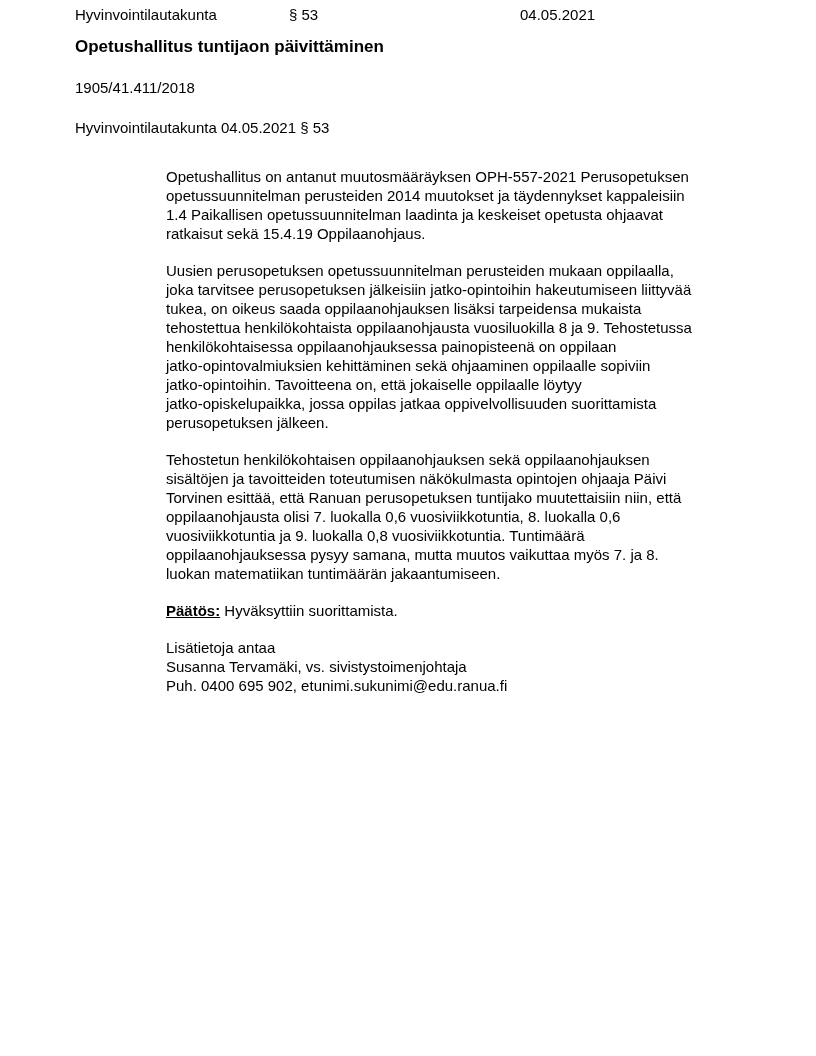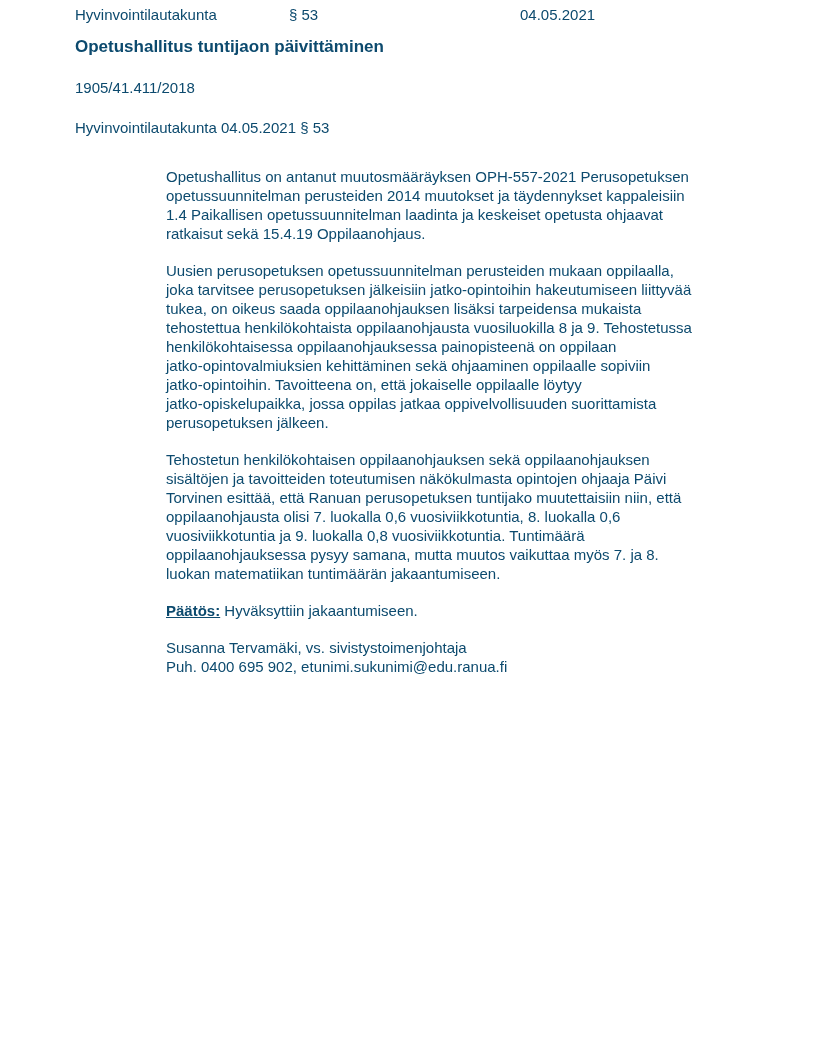"Hyvinvointilautakunta" .page { color: #0c4a6e -> #000000 }
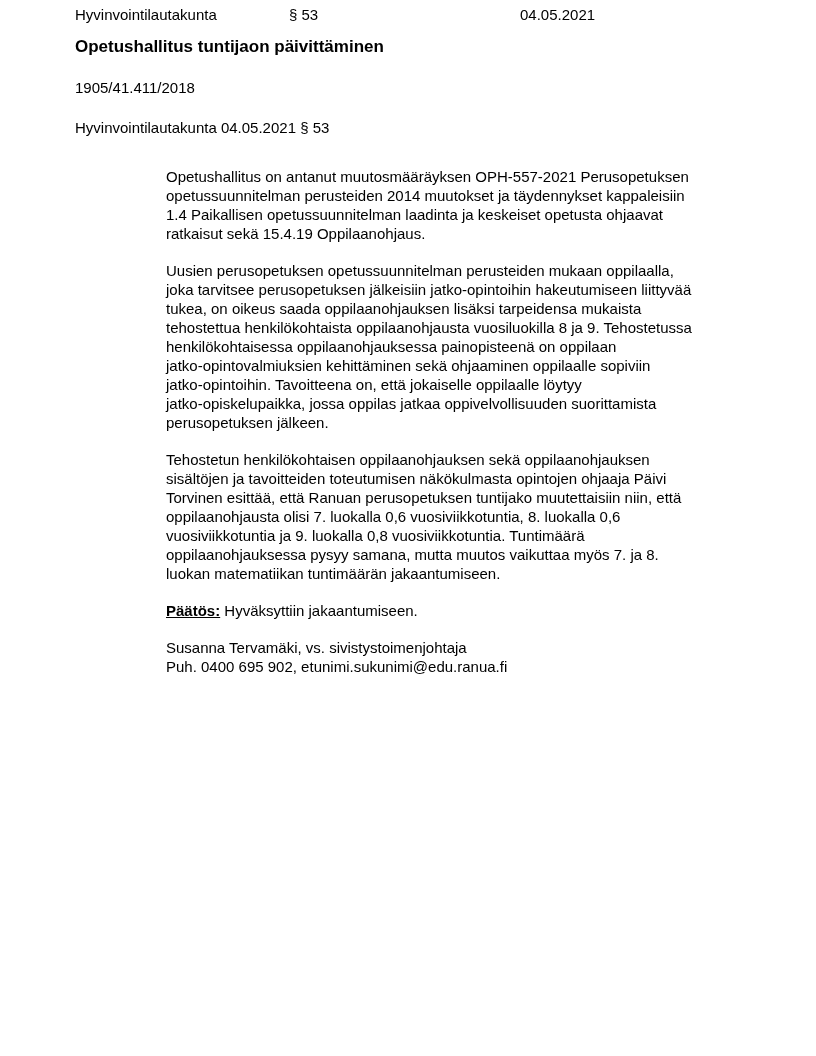"Hyväksyttiin jakaantumiseen." span { text: jakaantumiseen -> suorittamista }
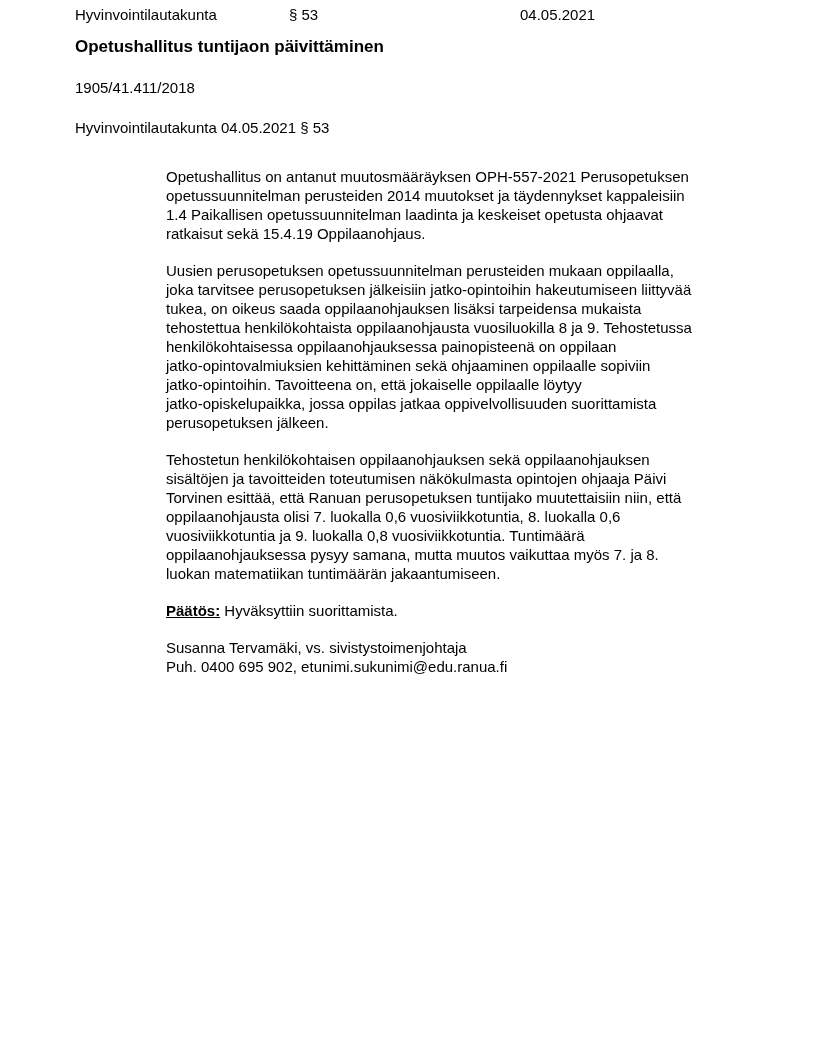"Lisätietoja antaa" p.contact-line { html: none -> <p>Lisätietoja antaa</p> }
